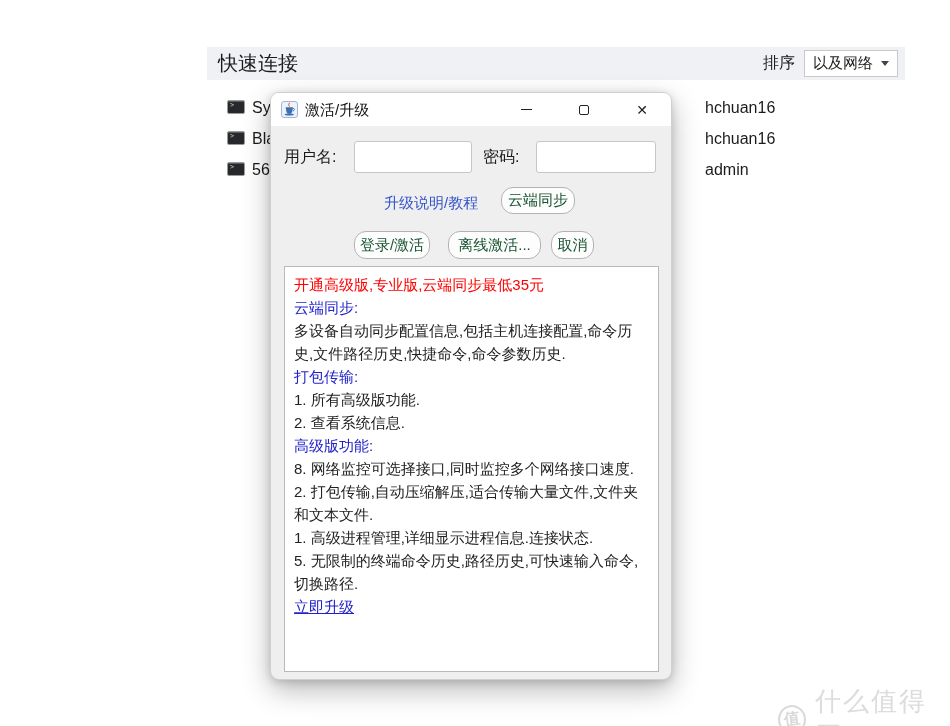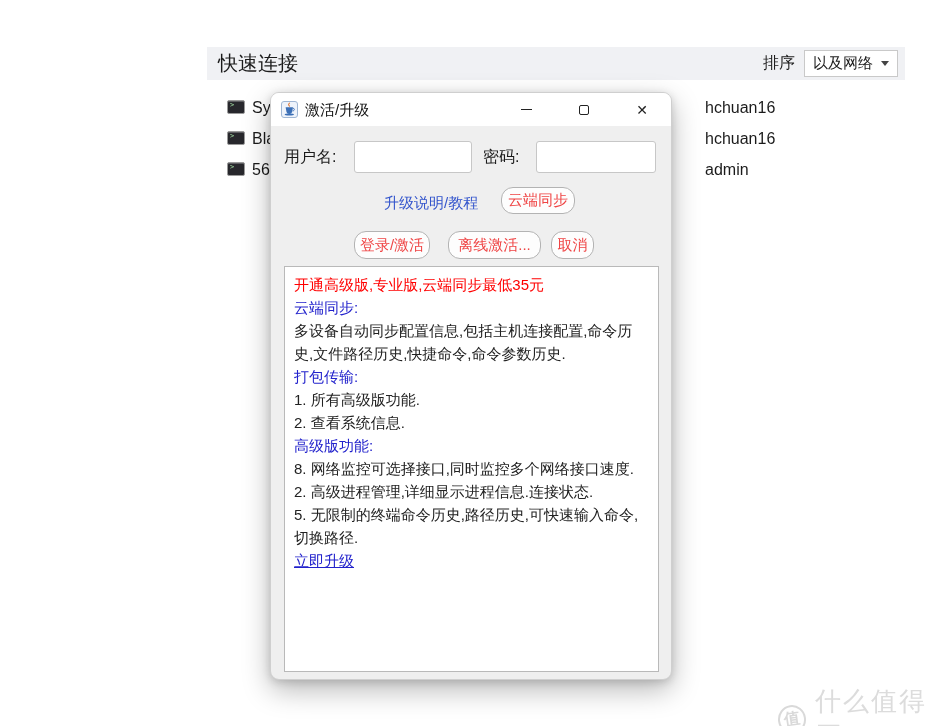"云端同步" .btn { color: #ef4444 -> #14532d }
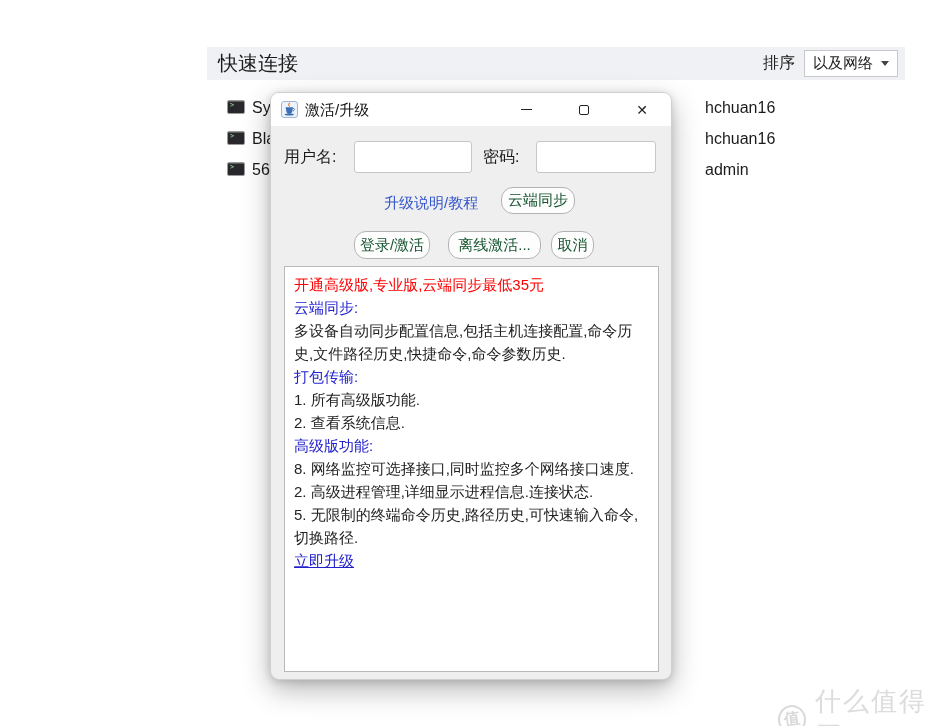"2. 打包传输,自动压缩解压,适合传输大量文件,文件夹和文本文件." div.line-text { html: none -> <div>2. 打包传输,自动压缩解压,适合传输大量文件,文件夹和文本文件.</div> }
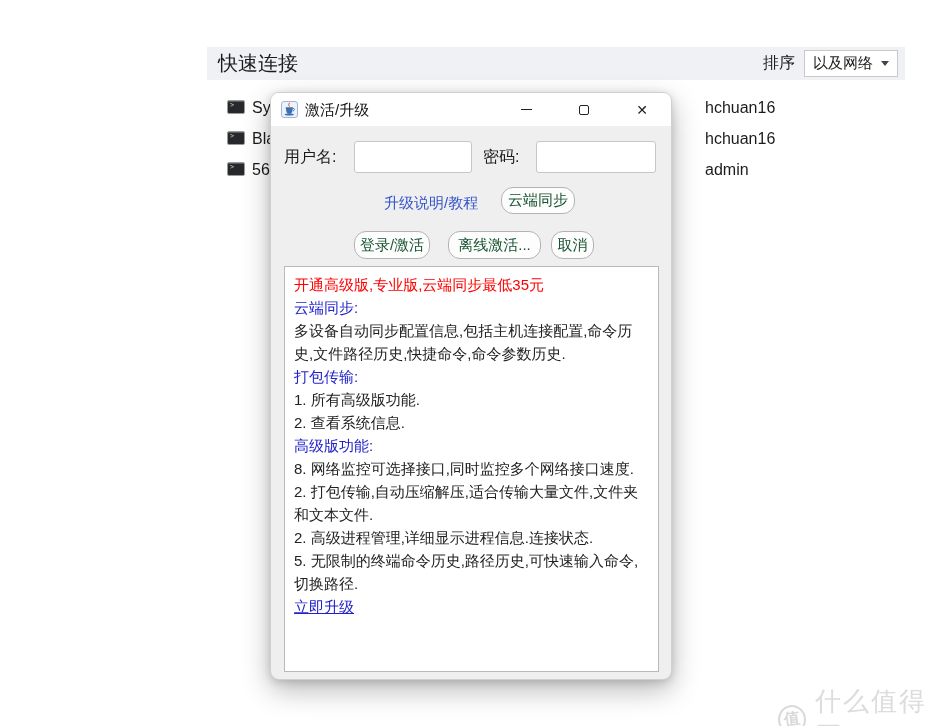"2. 高级进程管理,详细显示进程信息.连接状态." div.line-text { text: 2 -> 1 }
